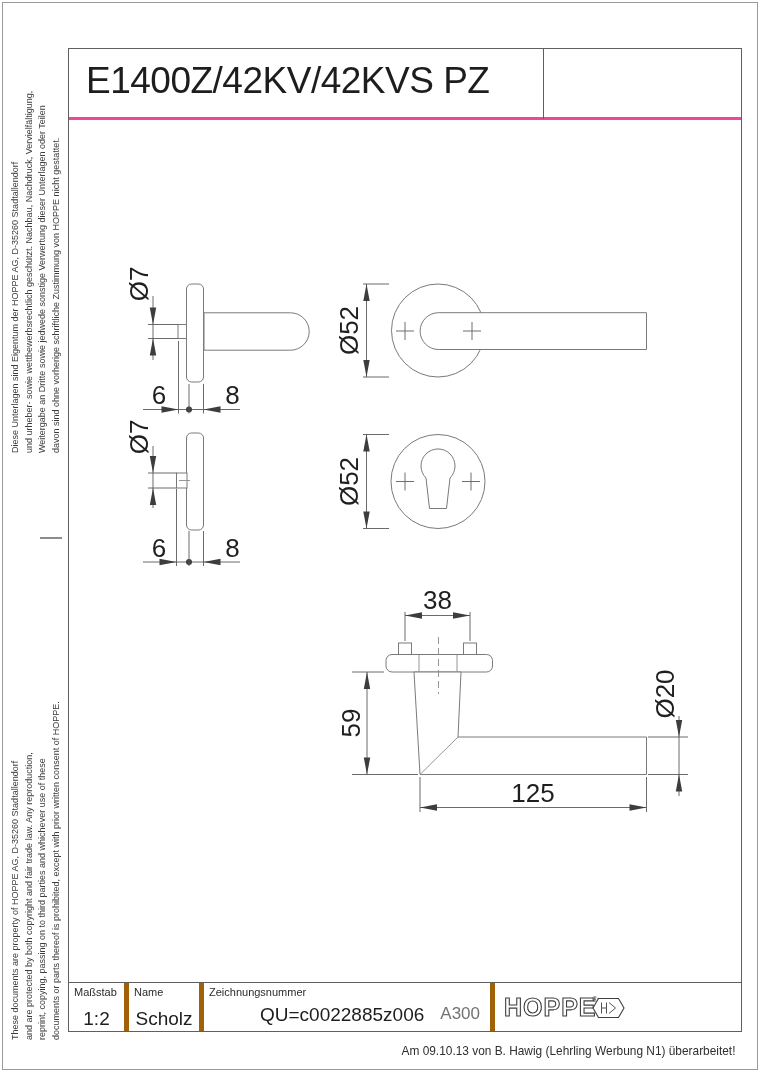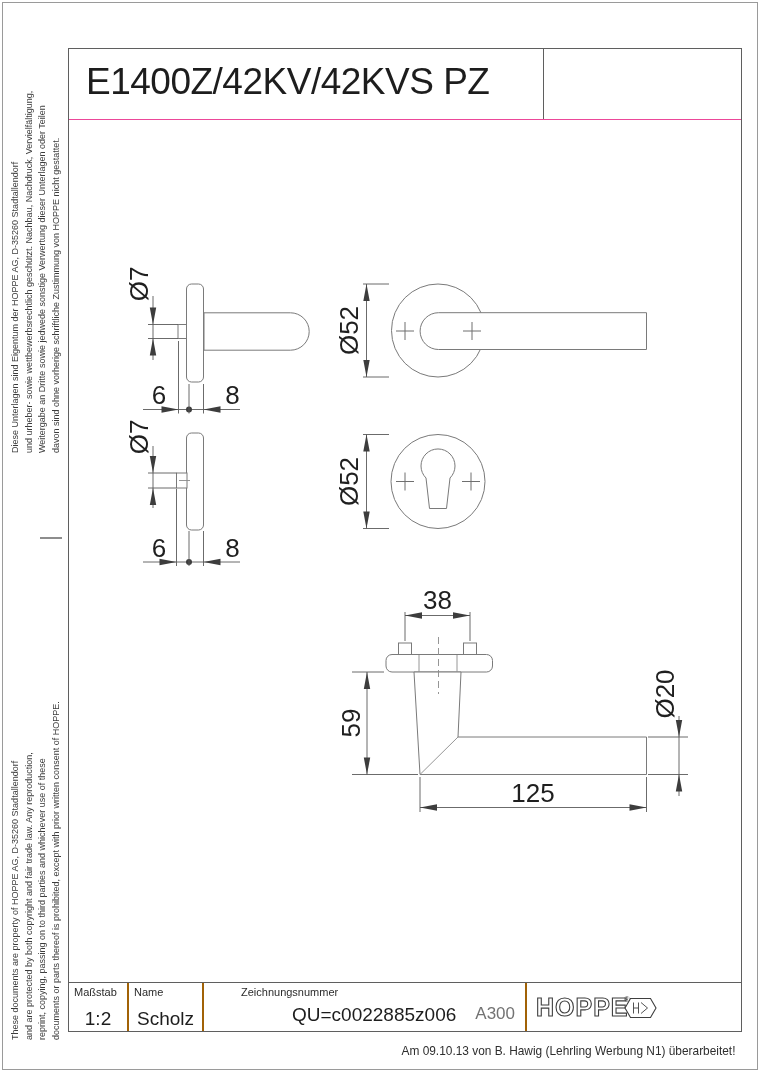"E1400Z/42KV/42KVS PZ" .title-bar { border-bottom: 1px solid #ec4899 -> 3px solid #ec4899 }
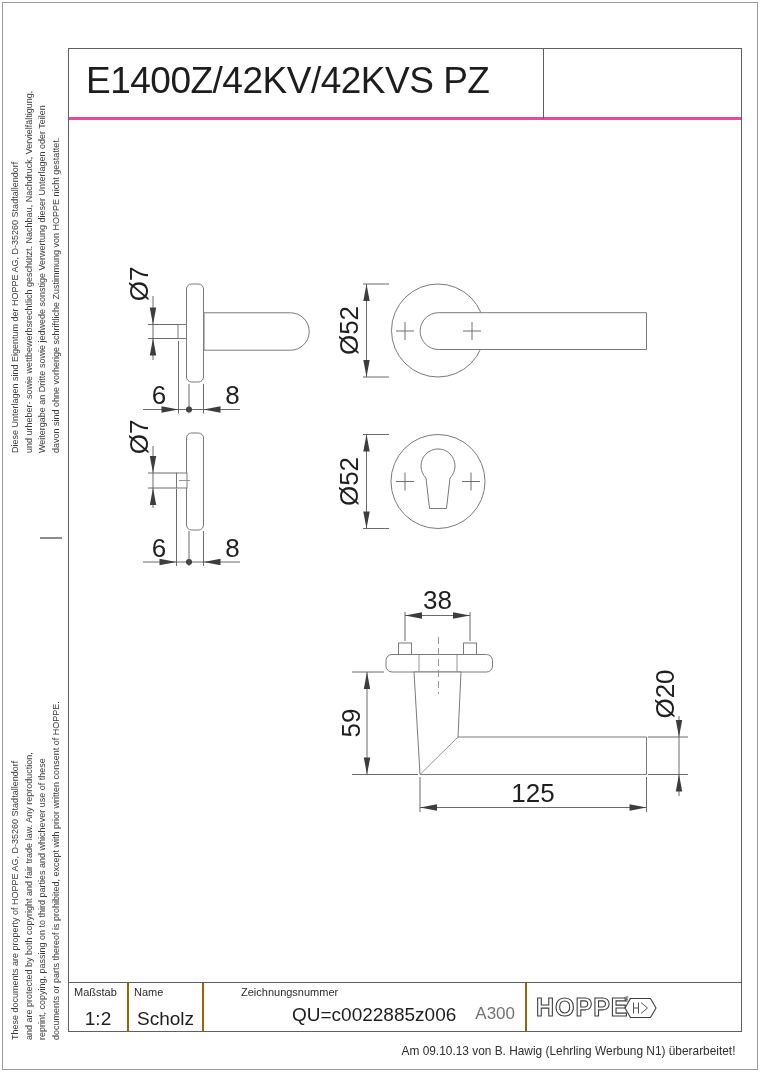"Maßstab" .tb-cell { border-right: 2px solid #a16207 -> 5px solid #a16207 }
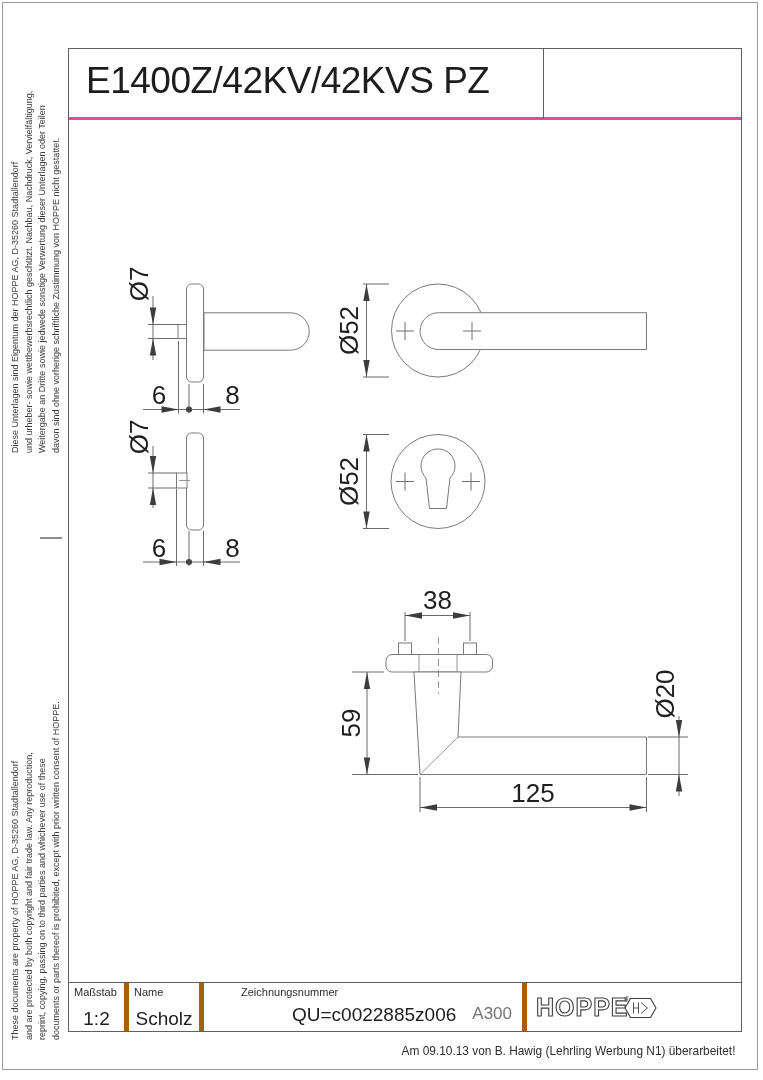"Zeichnungsnummer" div.tb-cell { margin-left: 32px -> none }
